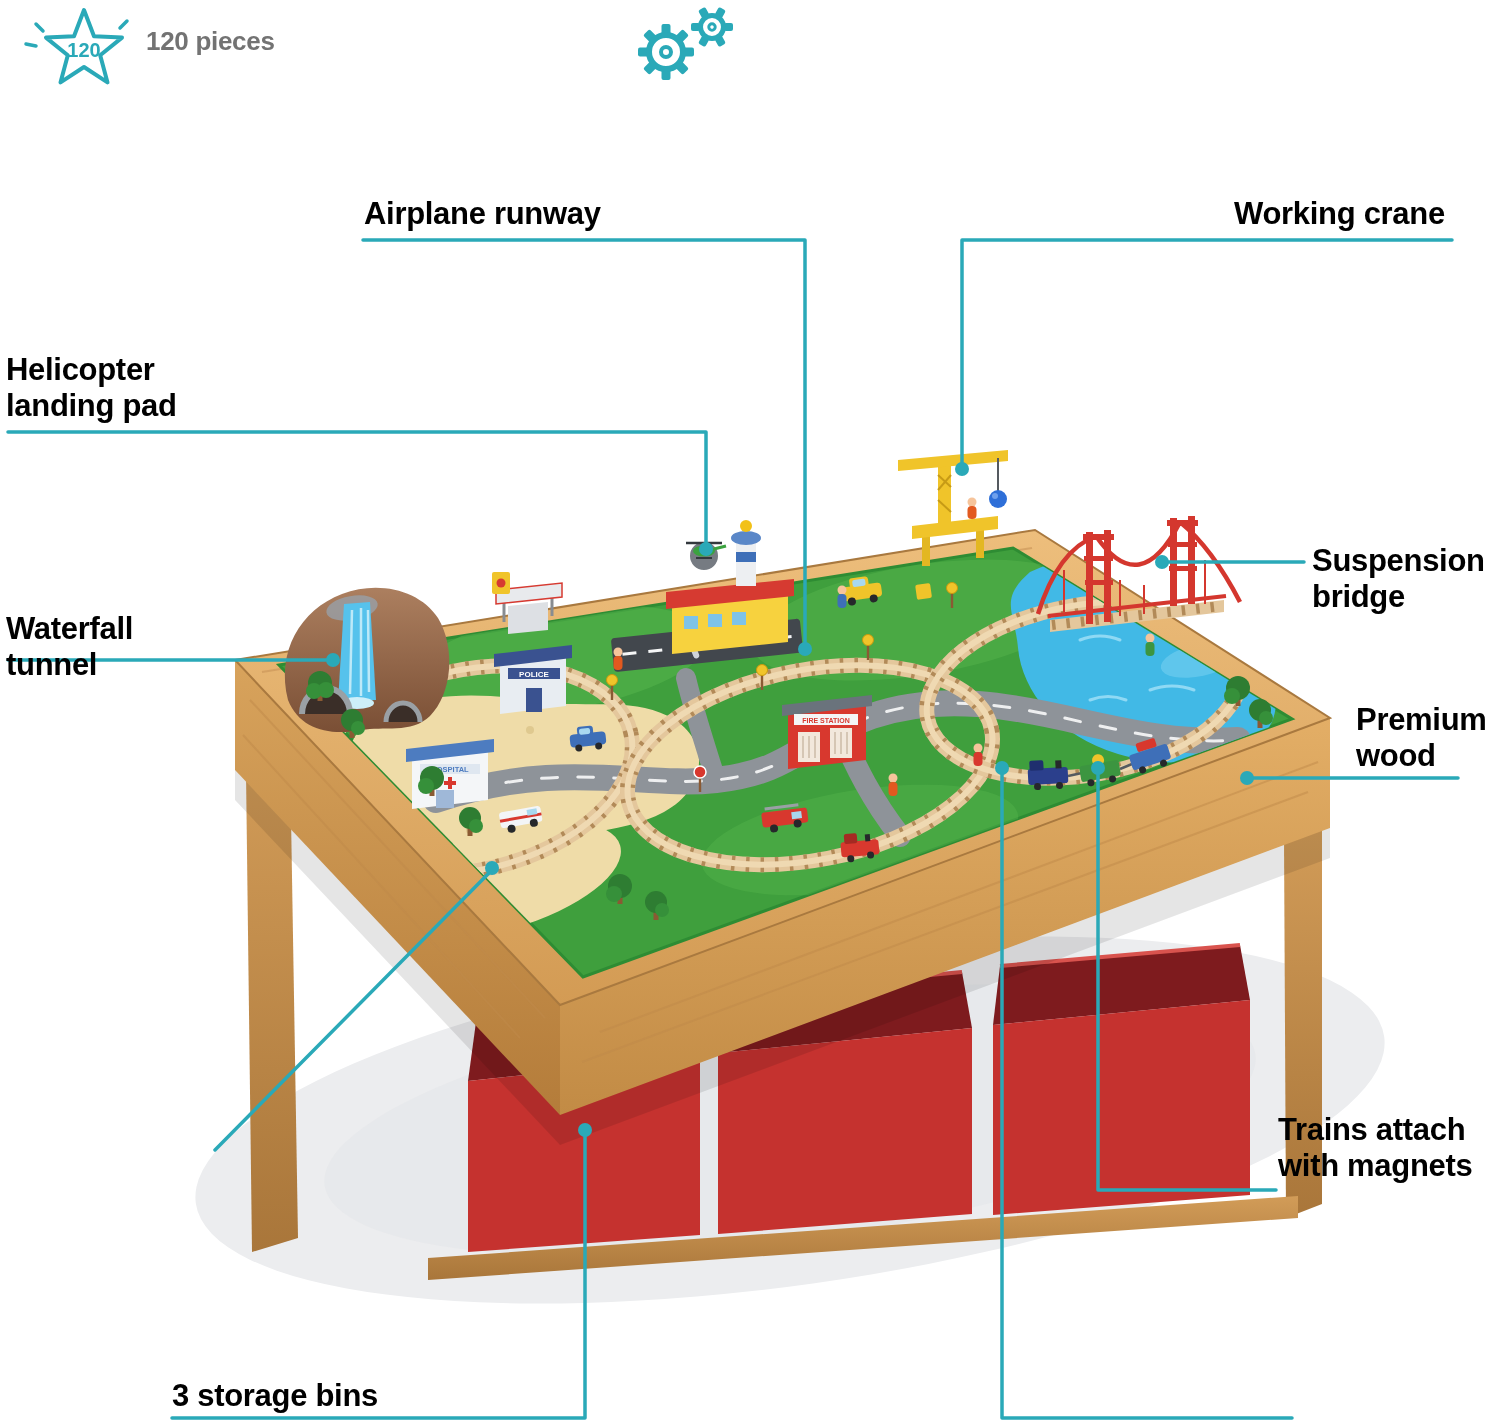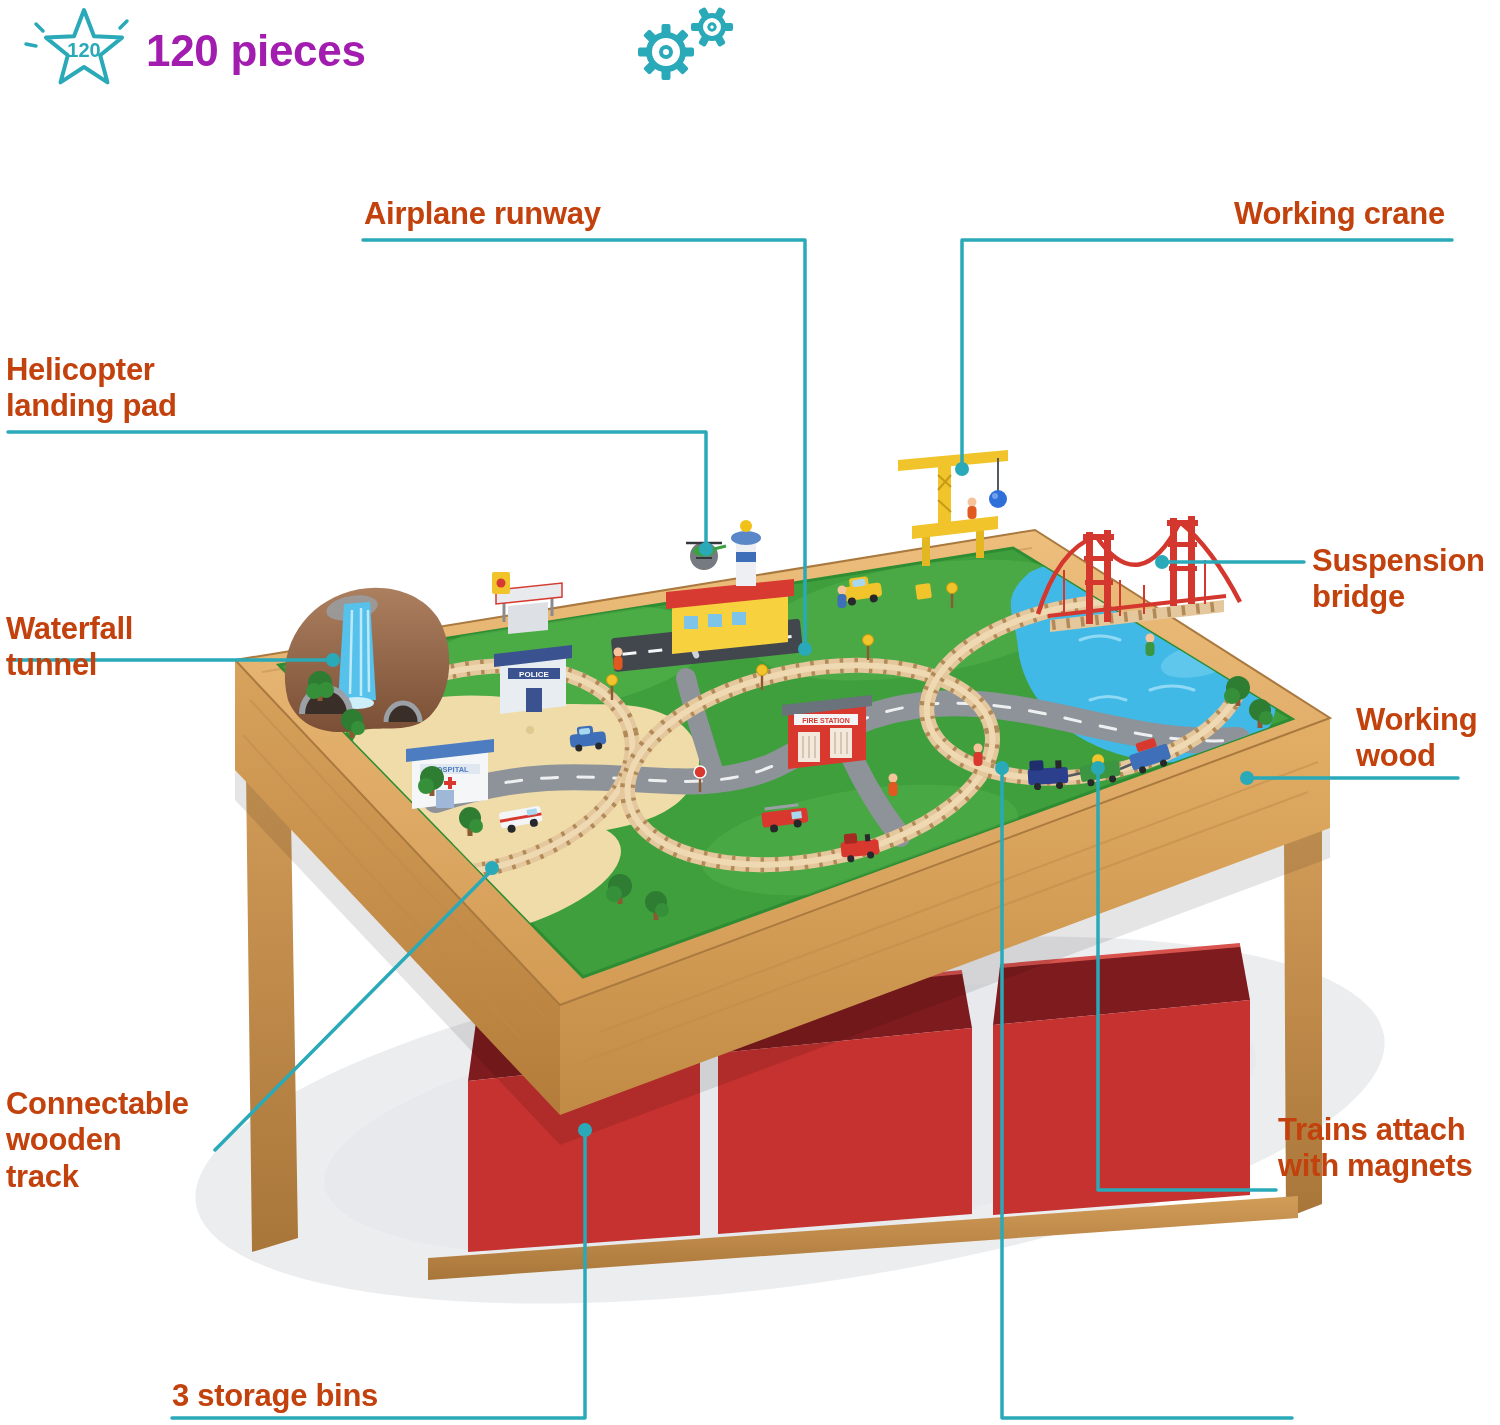"120 pieces" .stat-label { color: #a21caf -> #737373; font-size: 44px -> 26px }
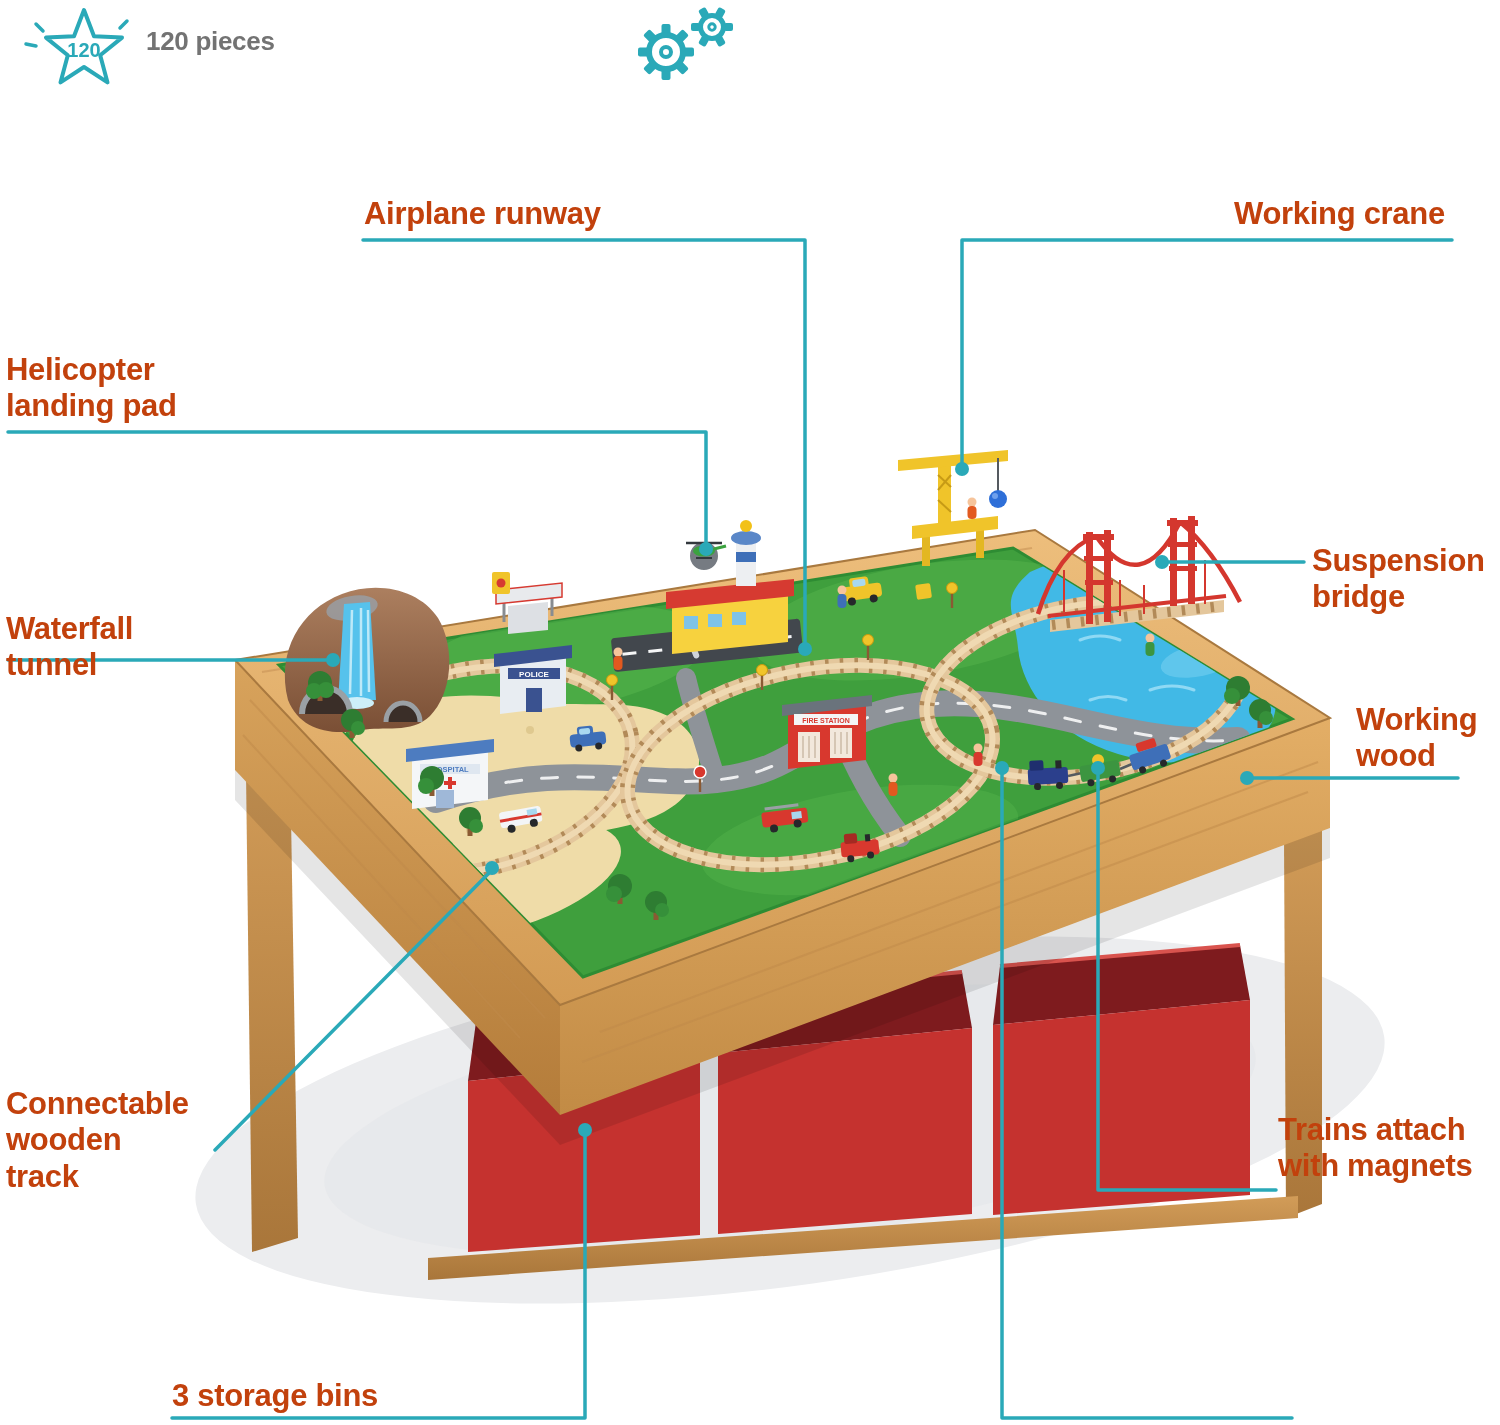"Airplane runway" .label { color: #c2410c -> #000000 }
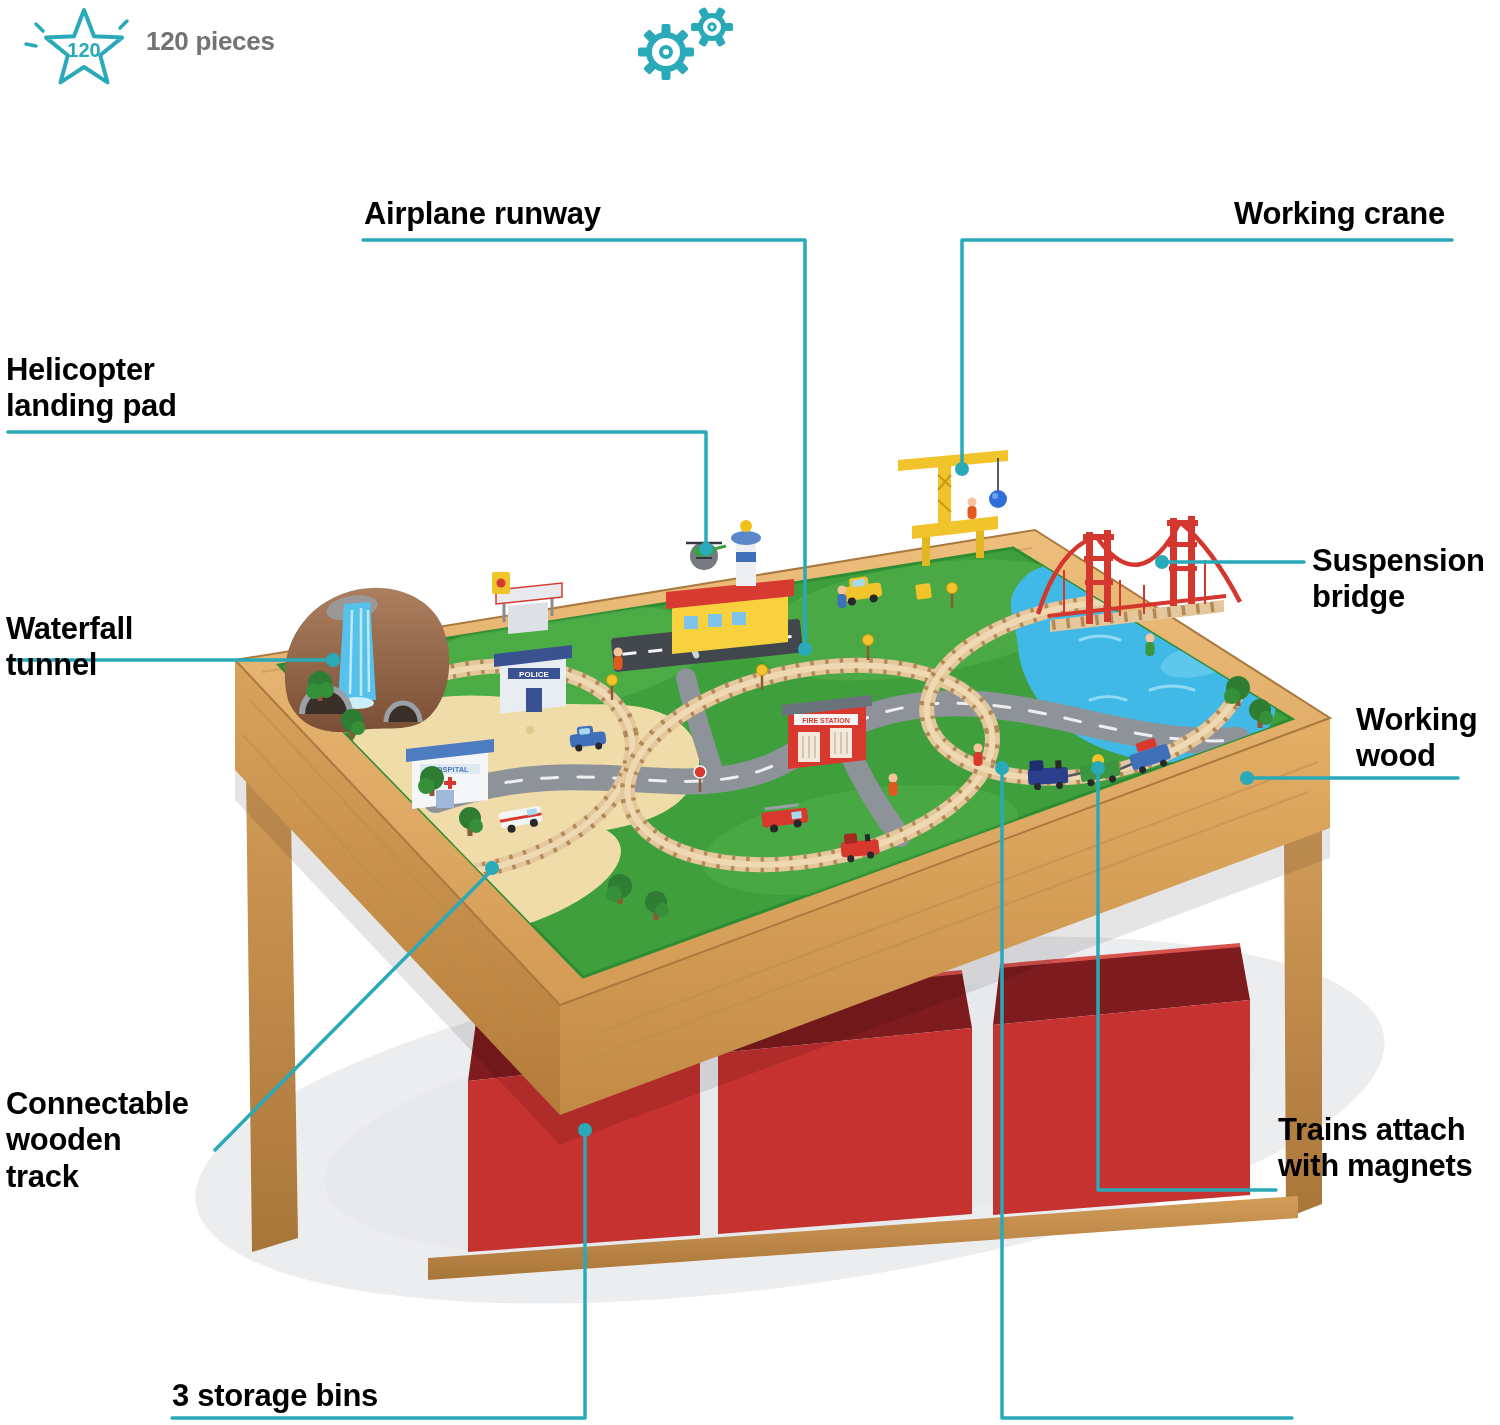"Working" div.label { text: Working -> Premium }
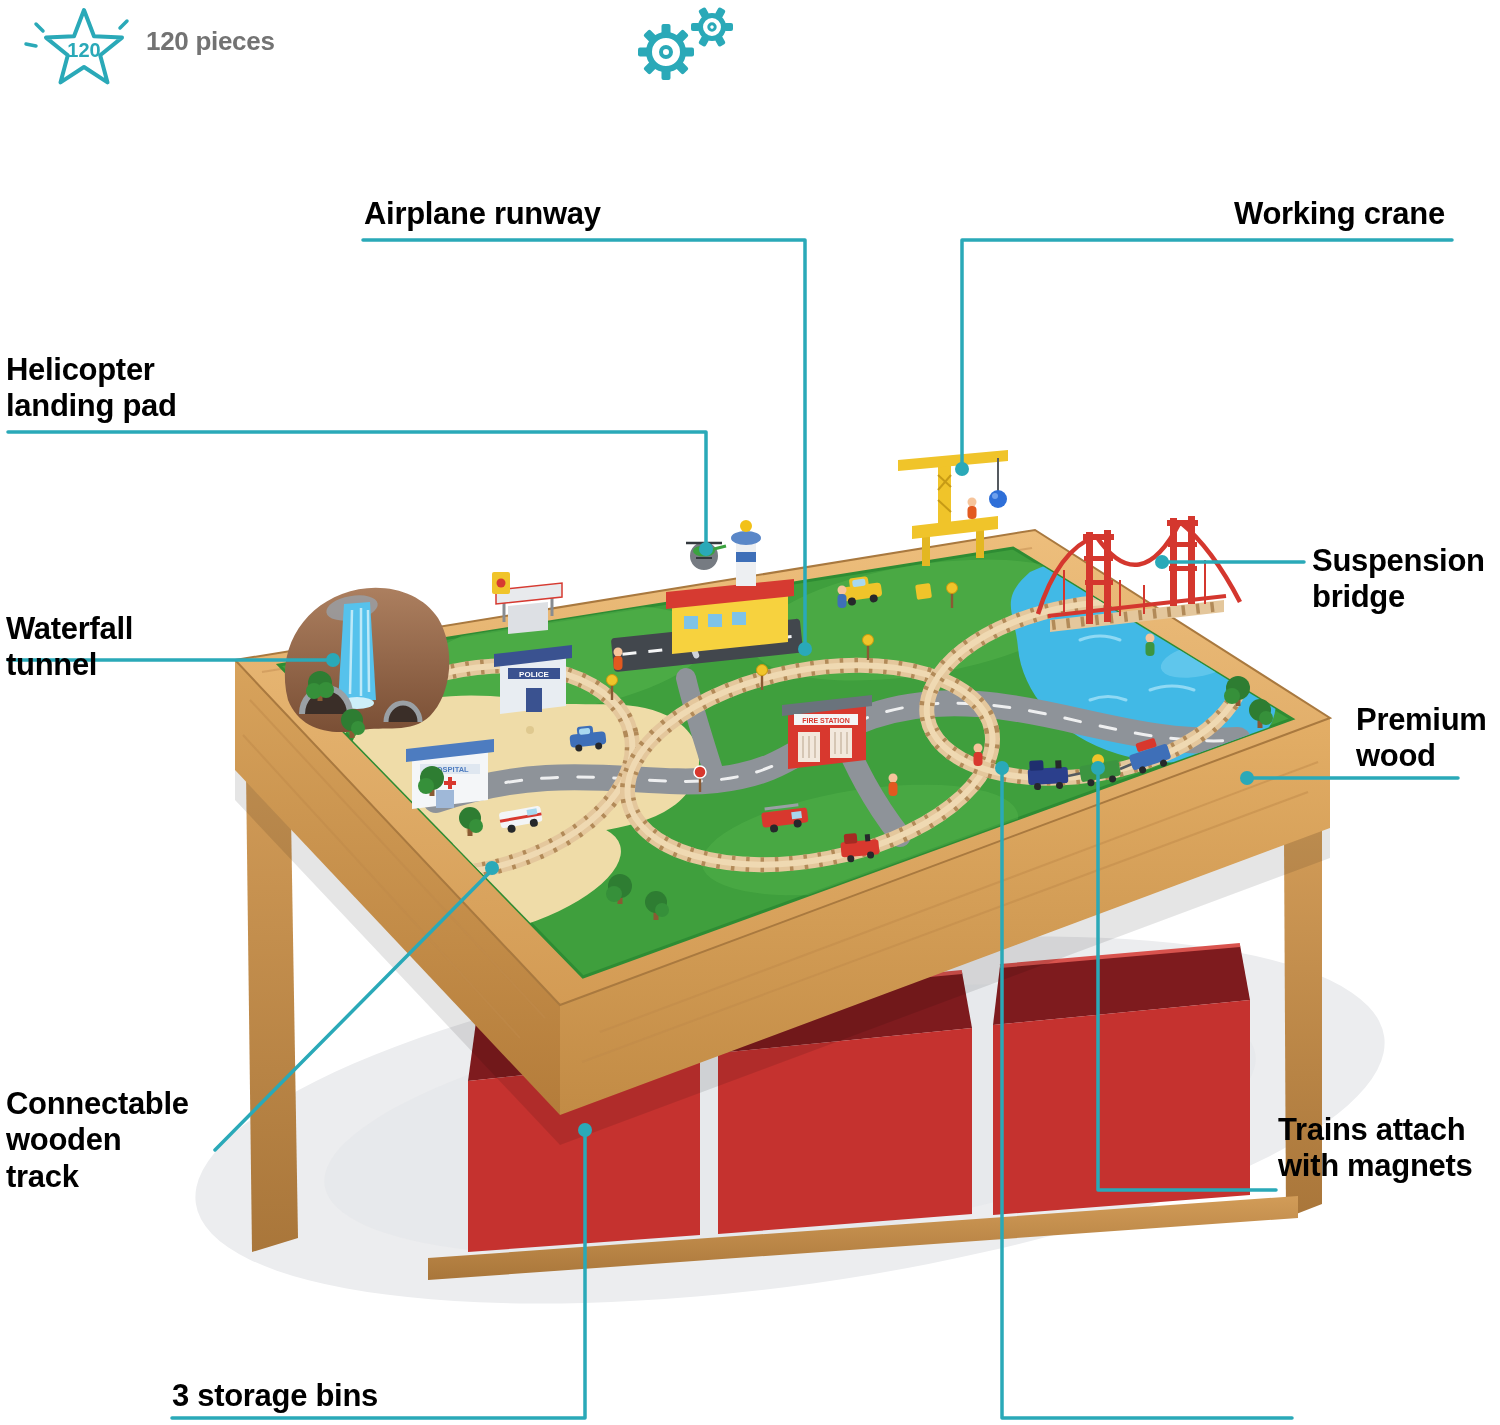"Connectable" div.label { html: <div>Connectable wooden track</div> -> none }
